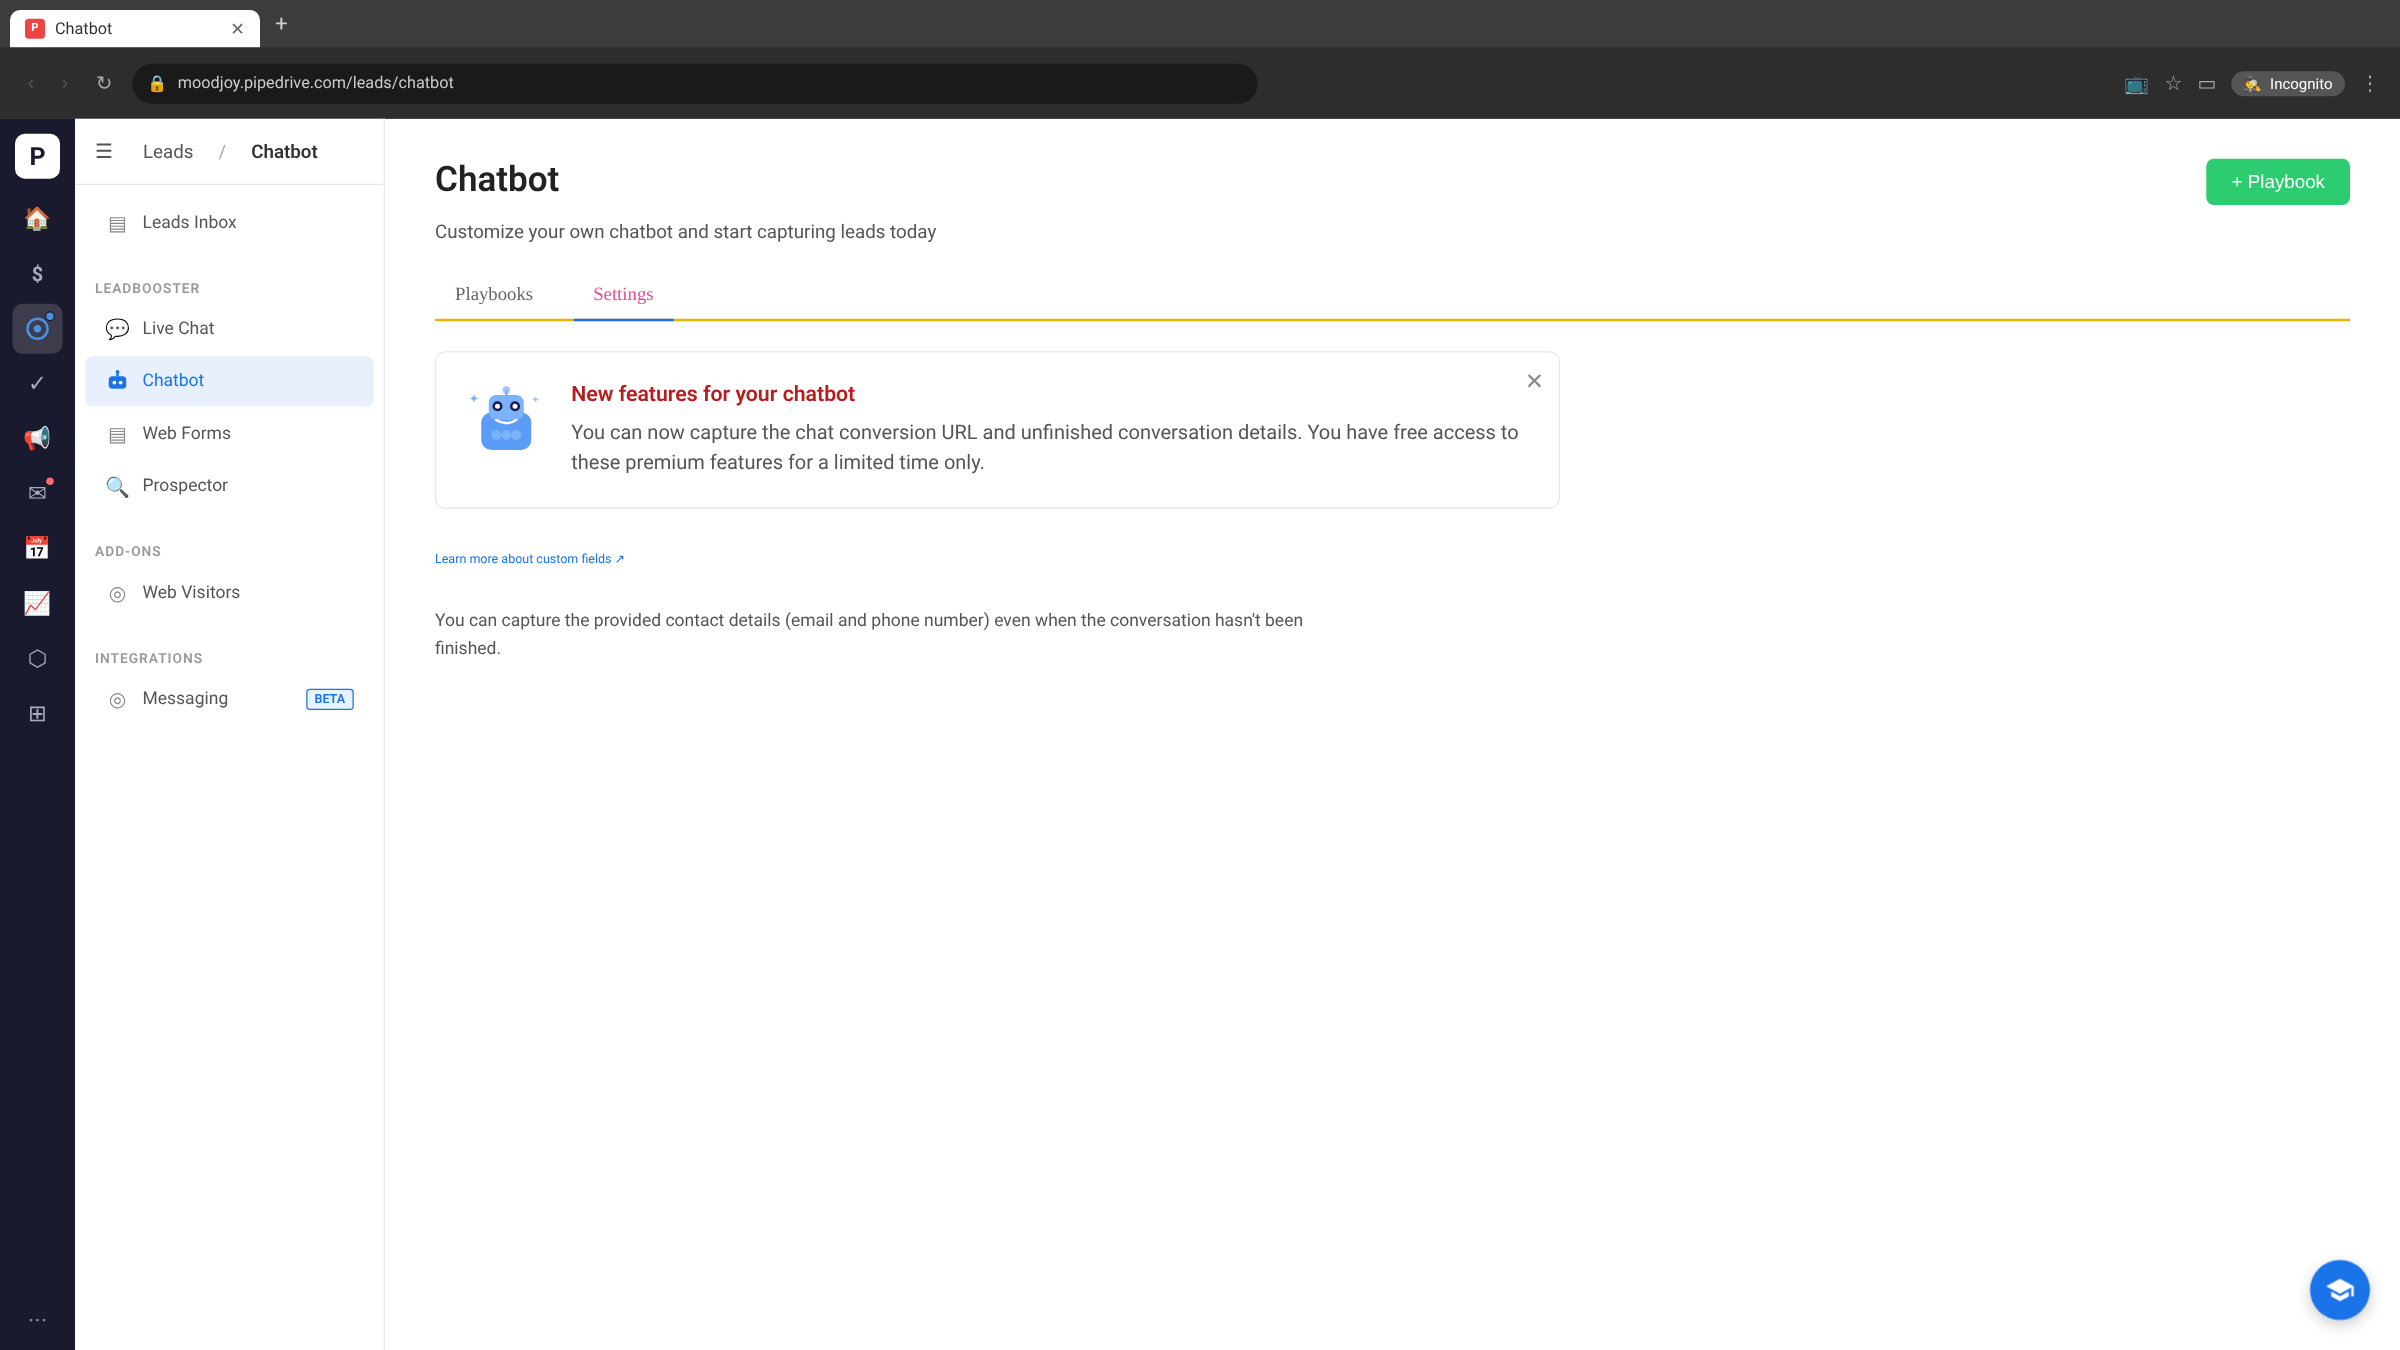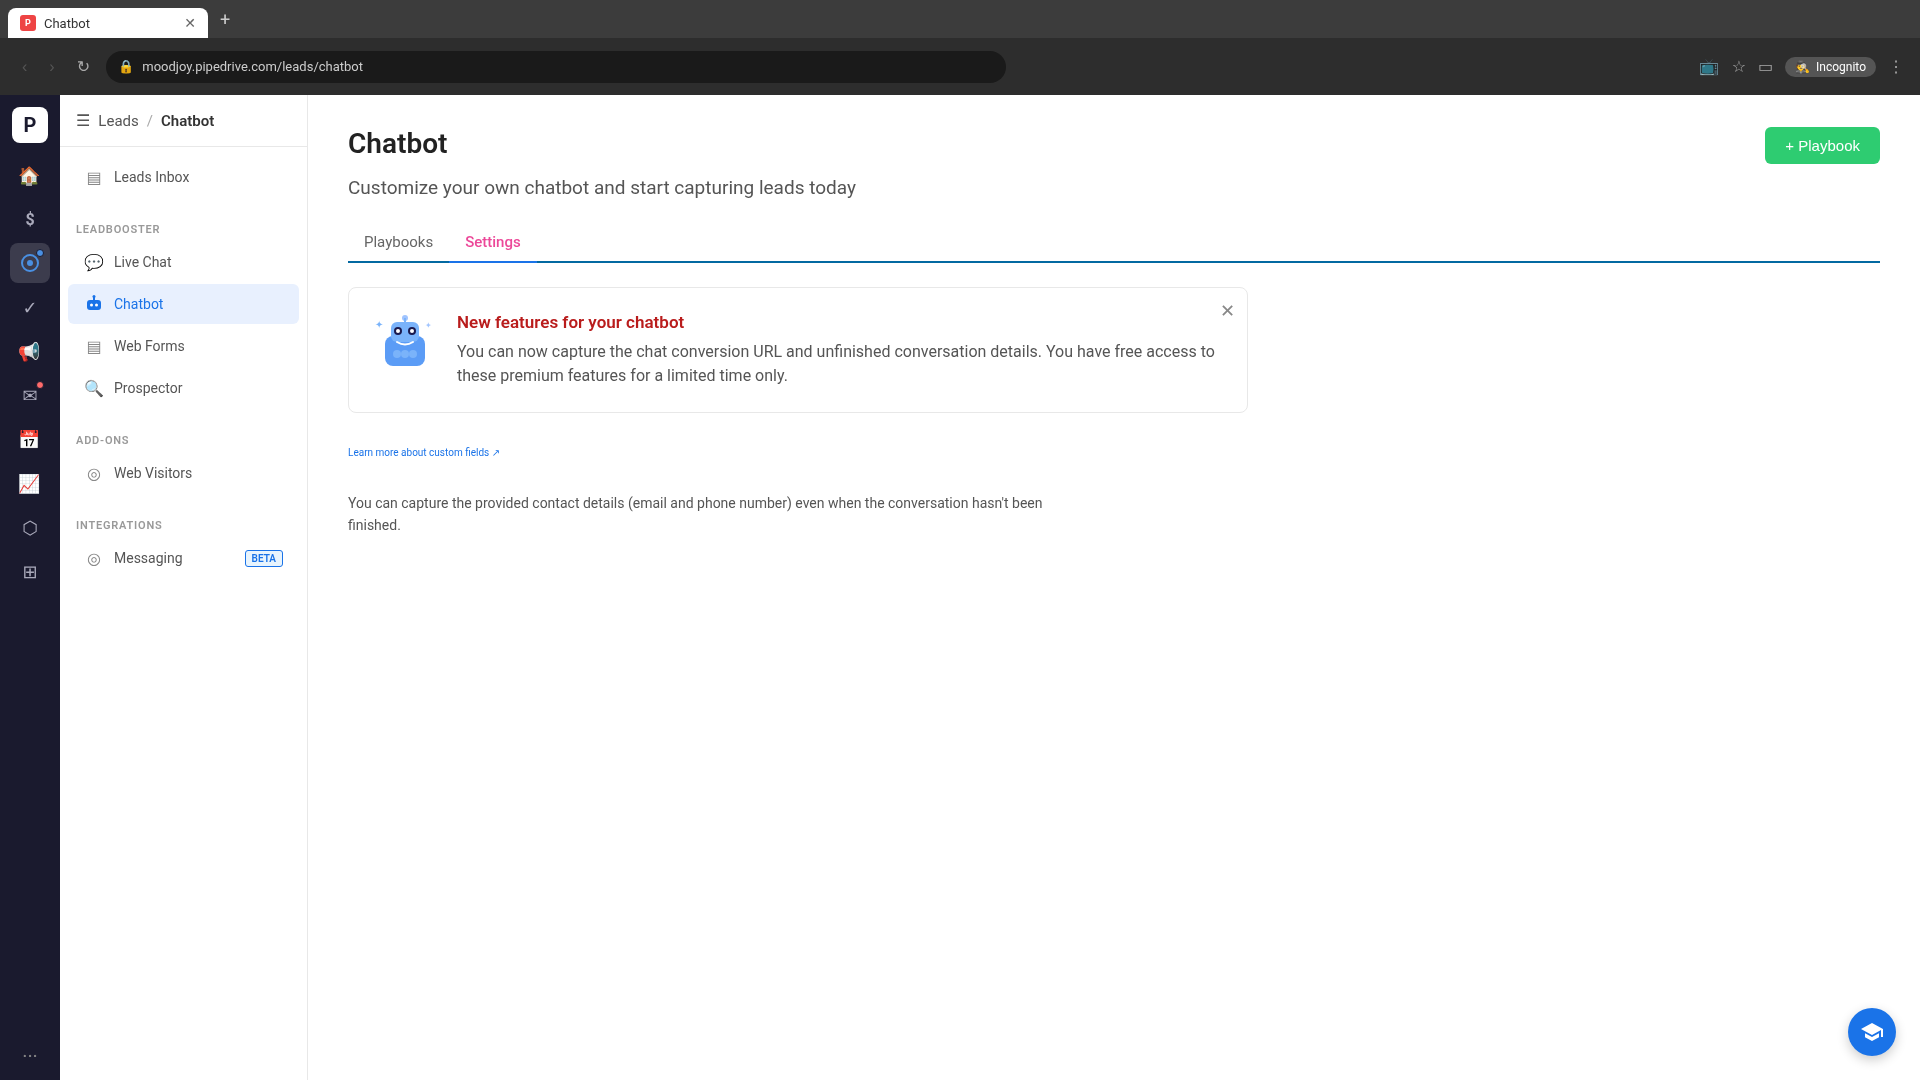"Leads" .breadcrumb { gap: 8px -> 20px; margin-left: none -> 16px }
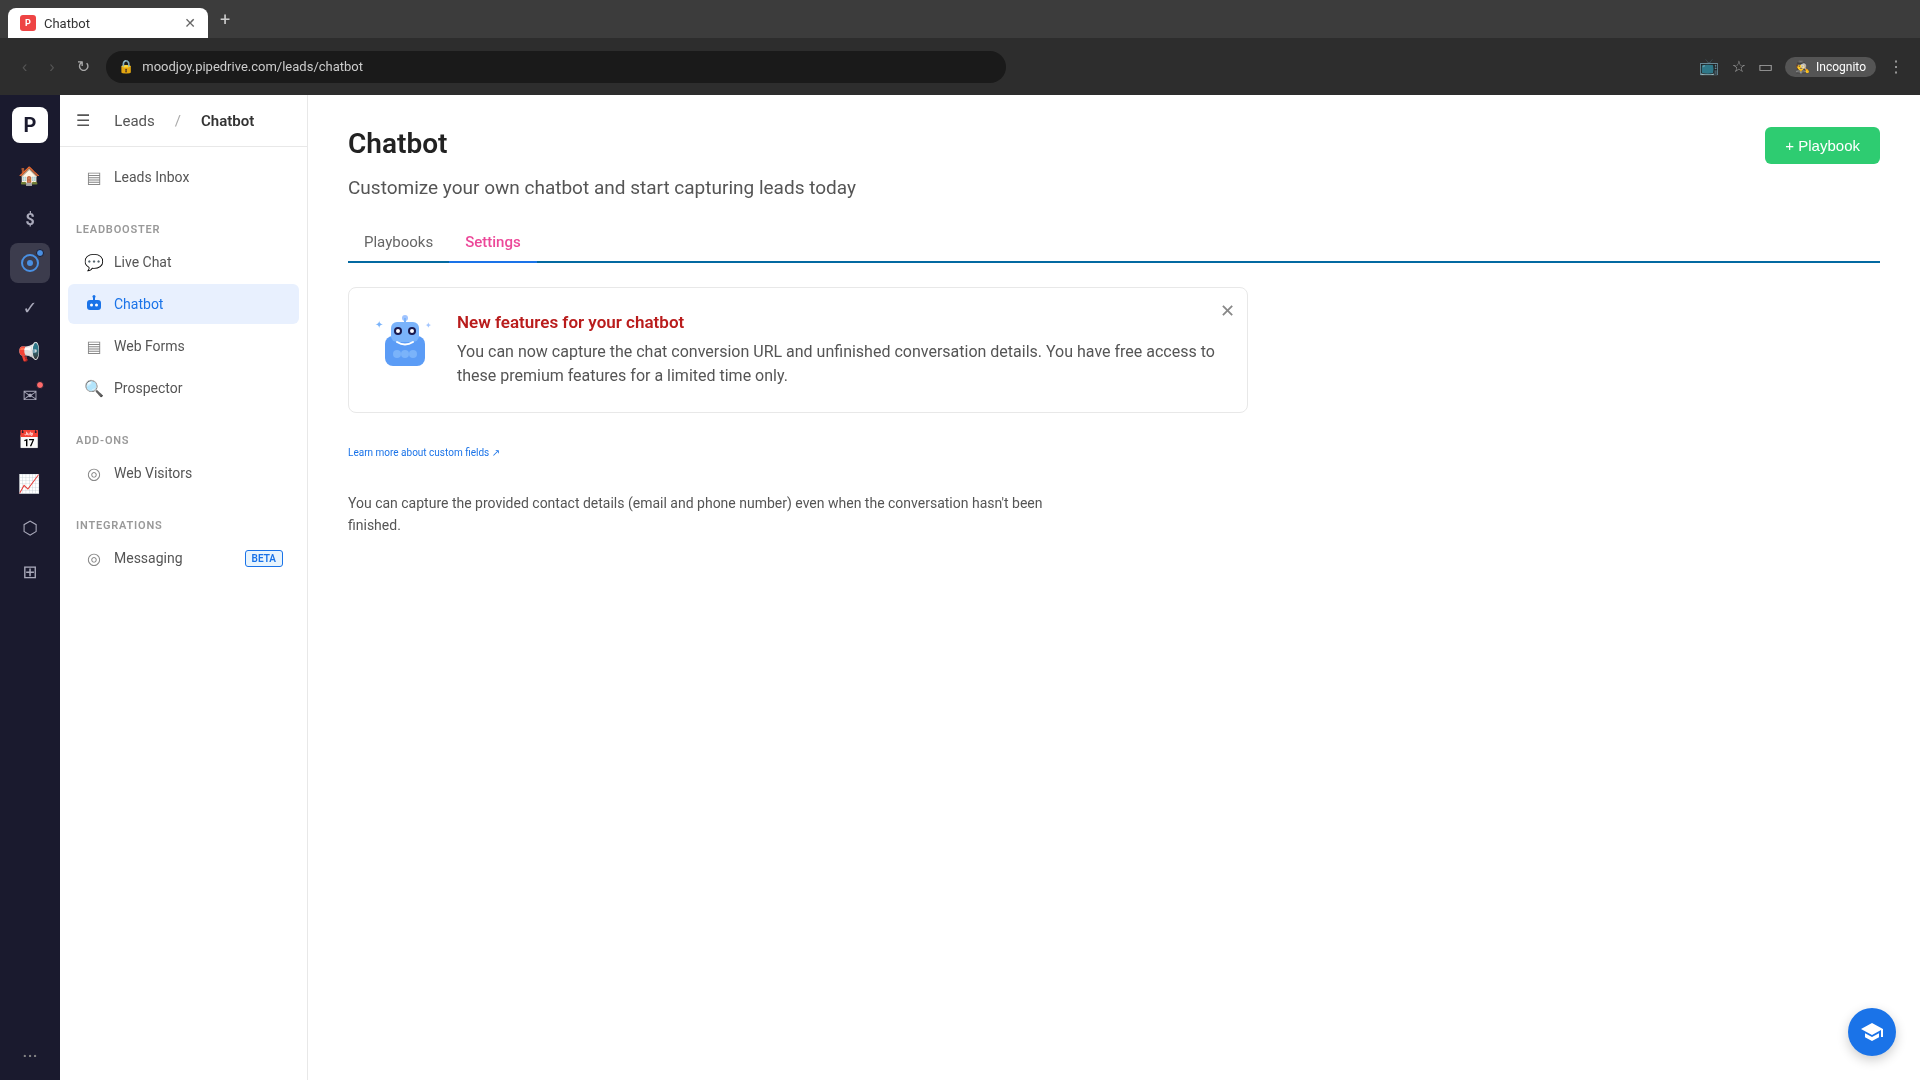"Customize your own chatbot and" .page-subtitle { font-size: 19px -> 15px }
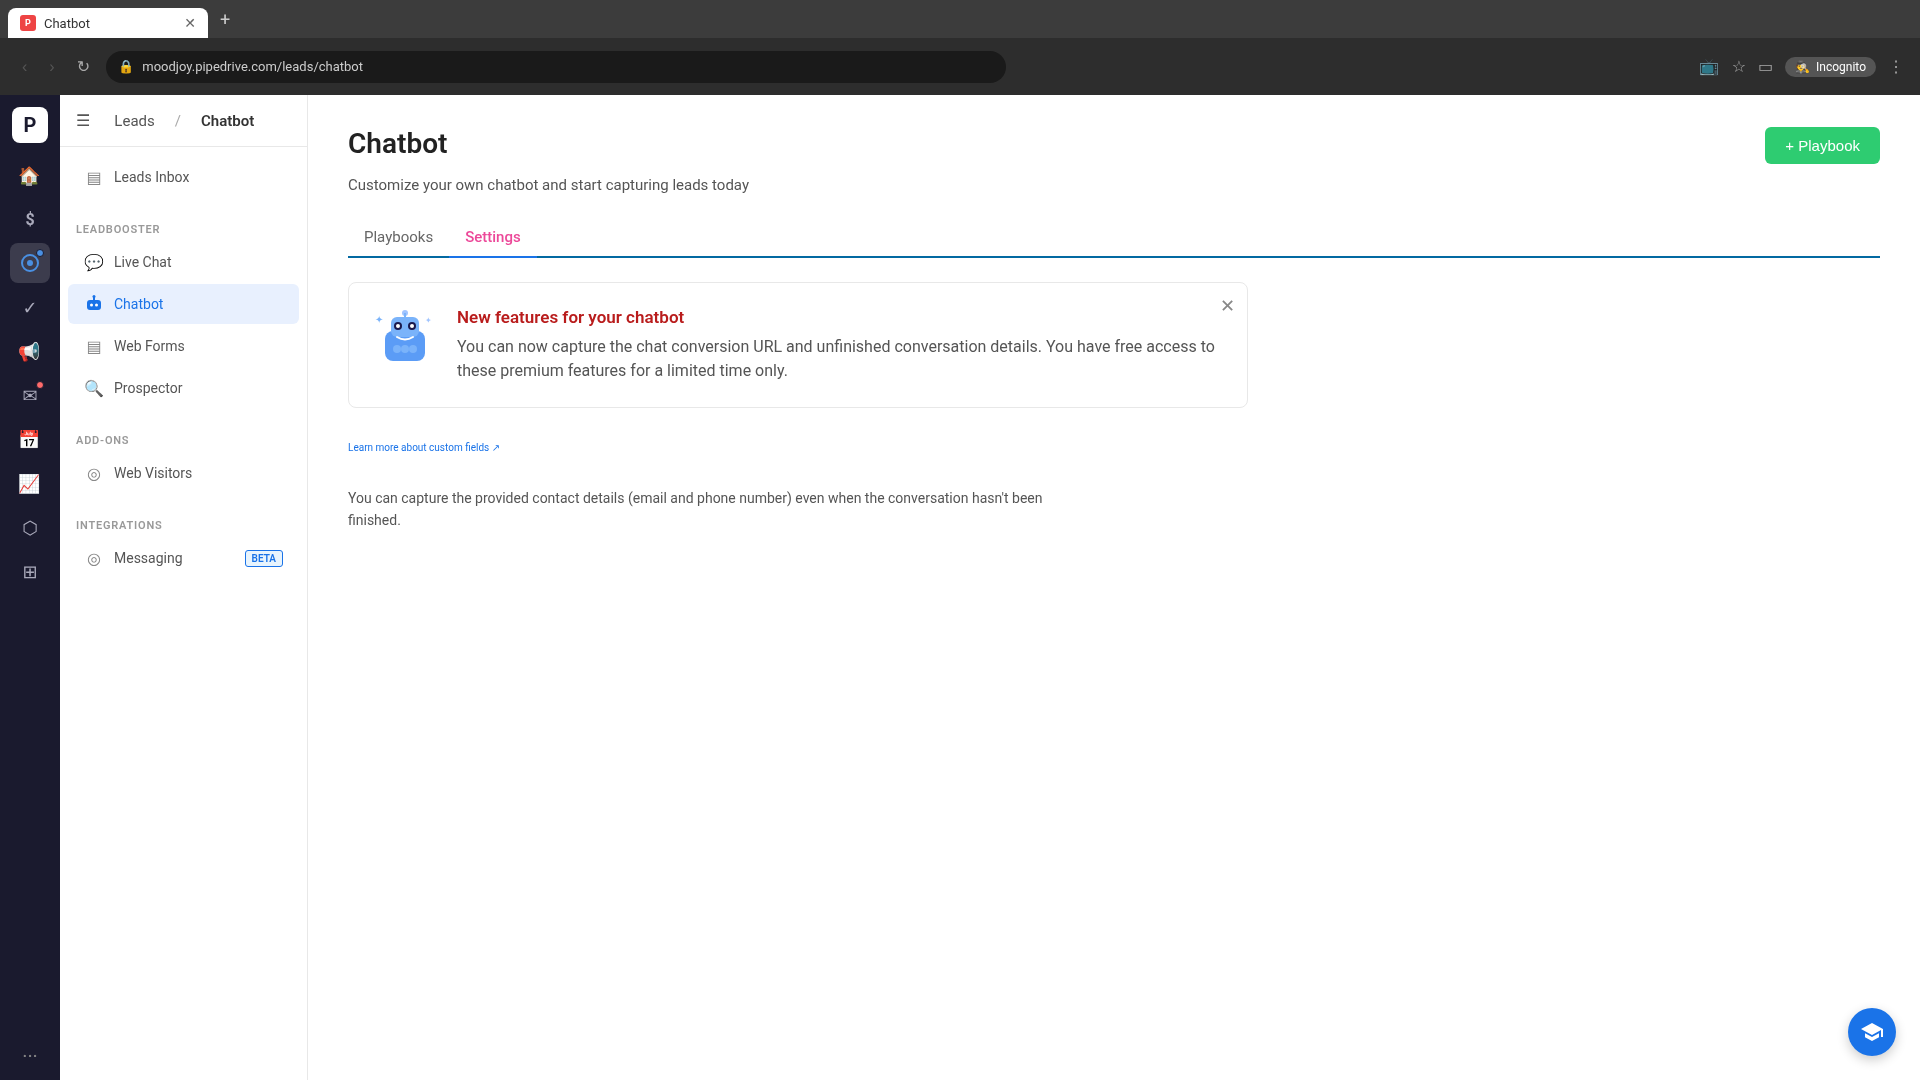"Playbooks" .tabs { border-bottom: 2px solid #0369a1 -> 2px solid #eab308; font-family: none -> Liberation Serif, serif; gap: 0 -> 16px }
